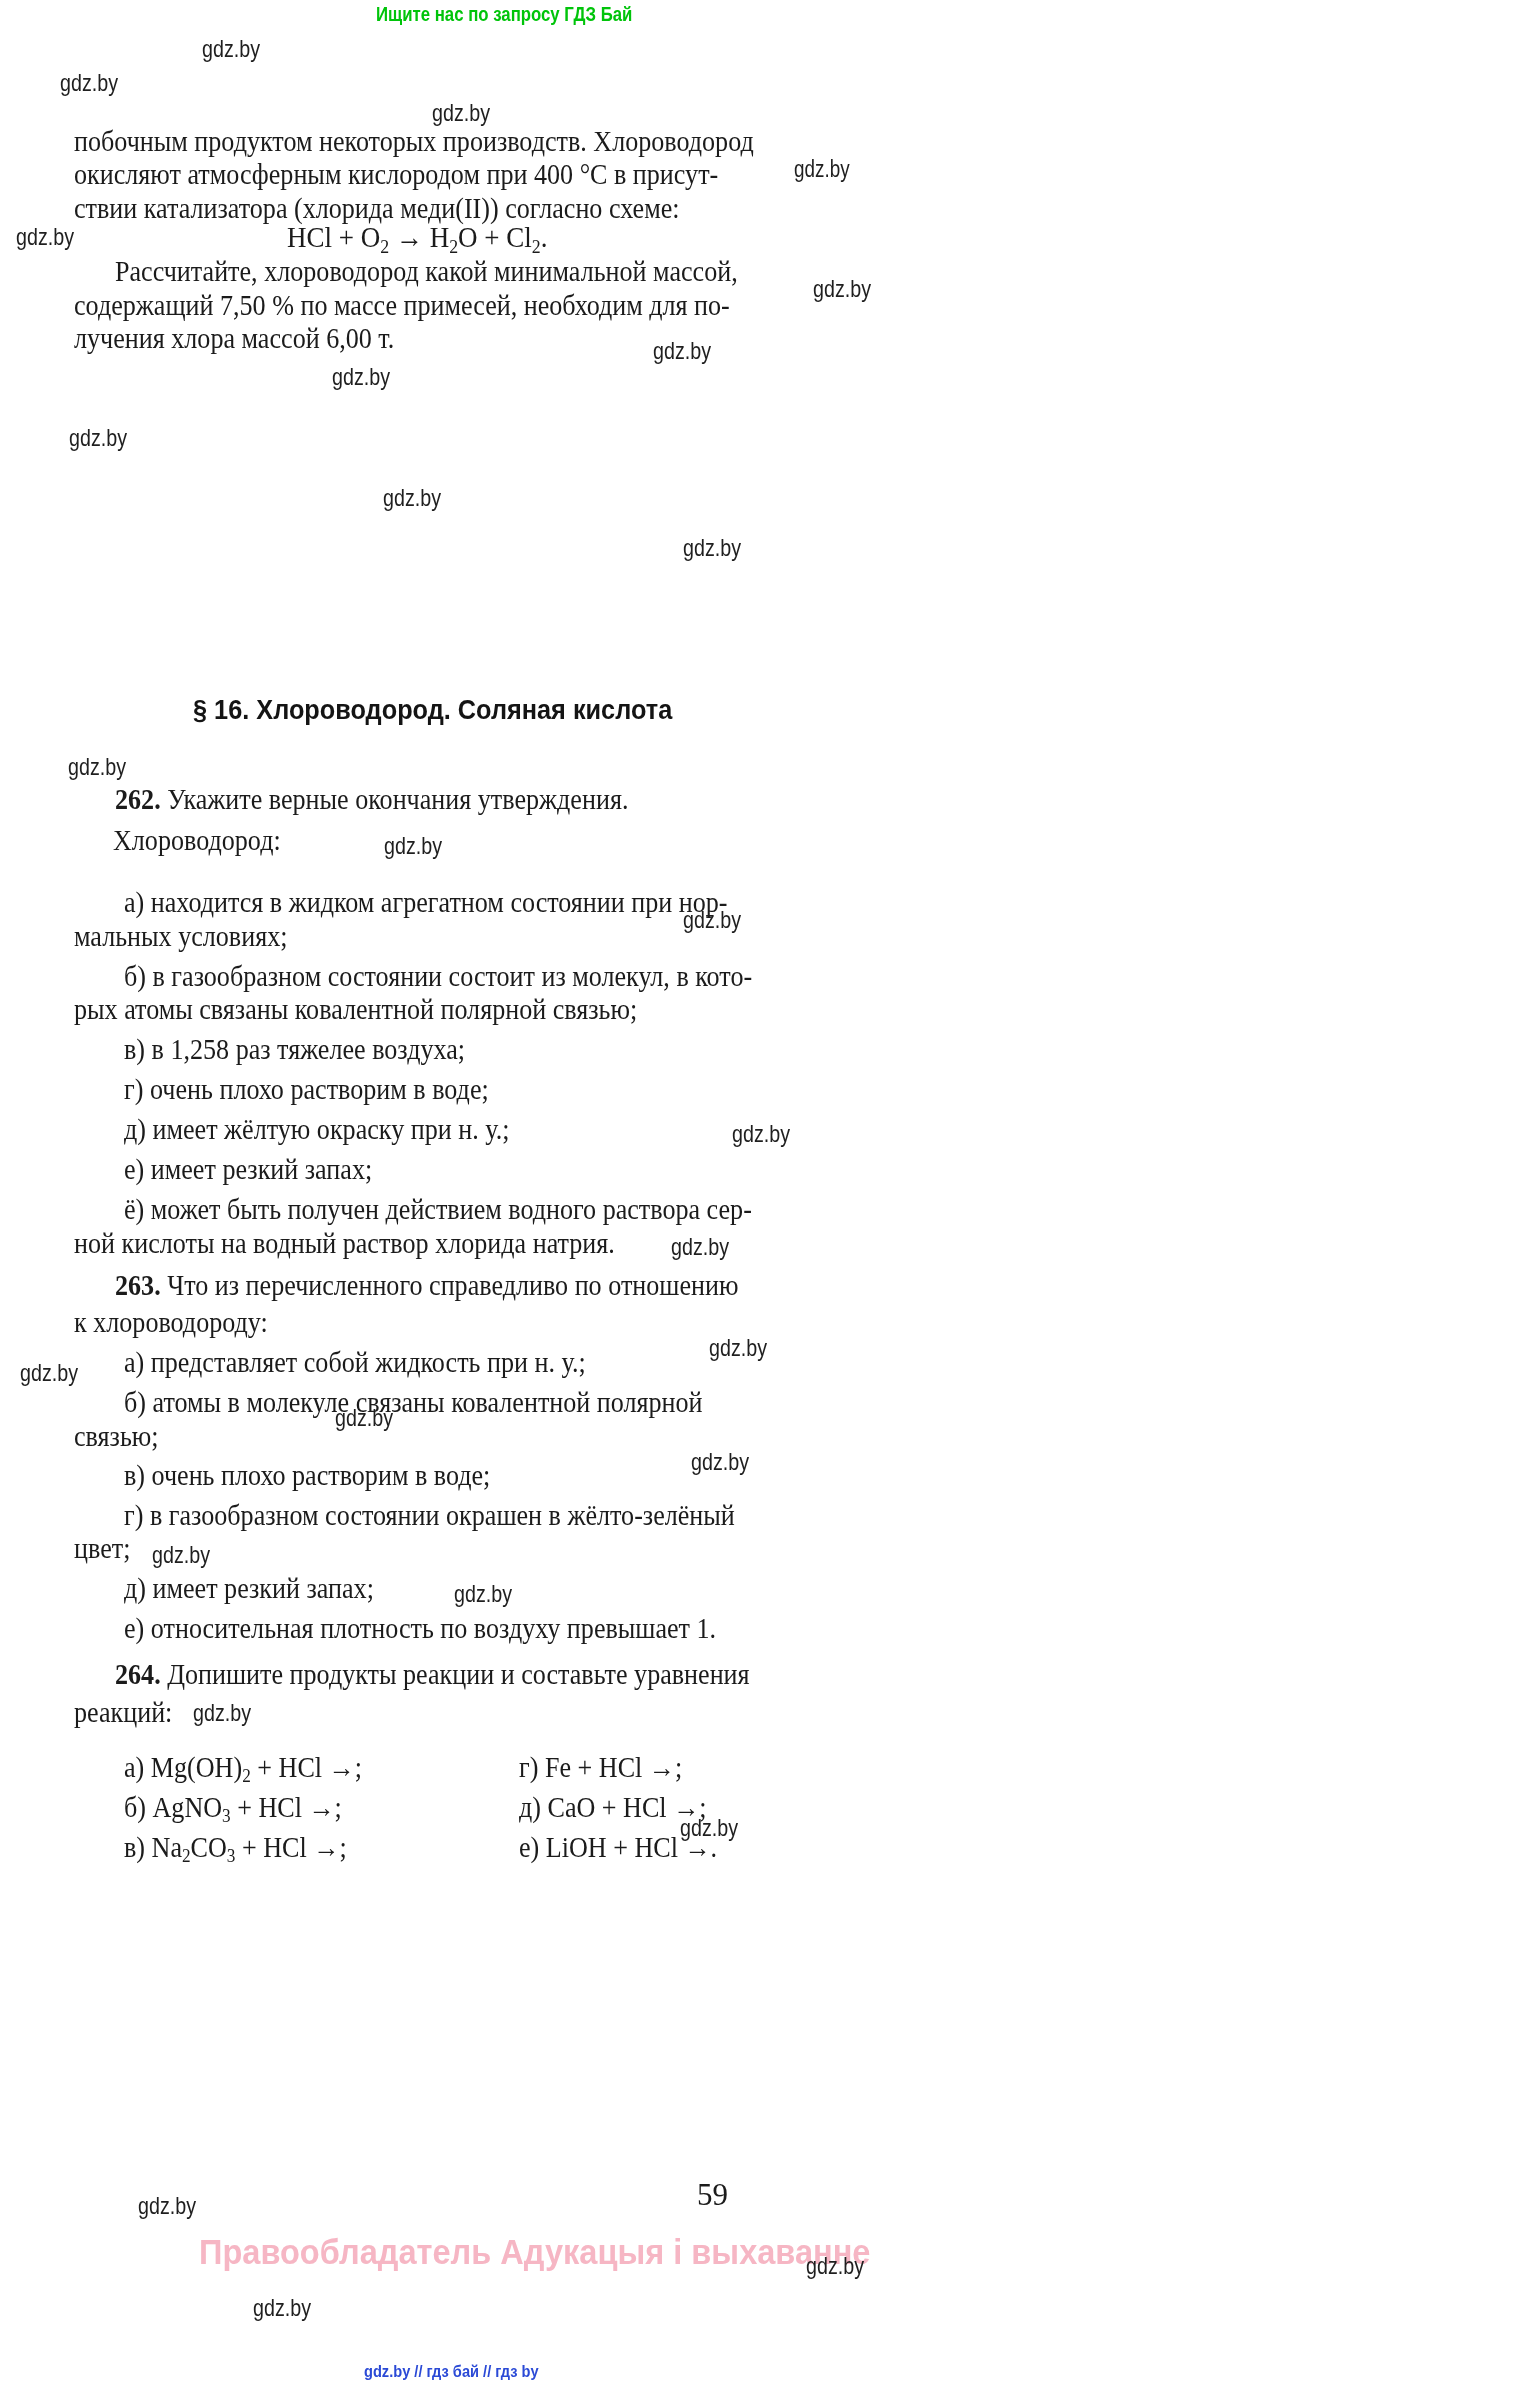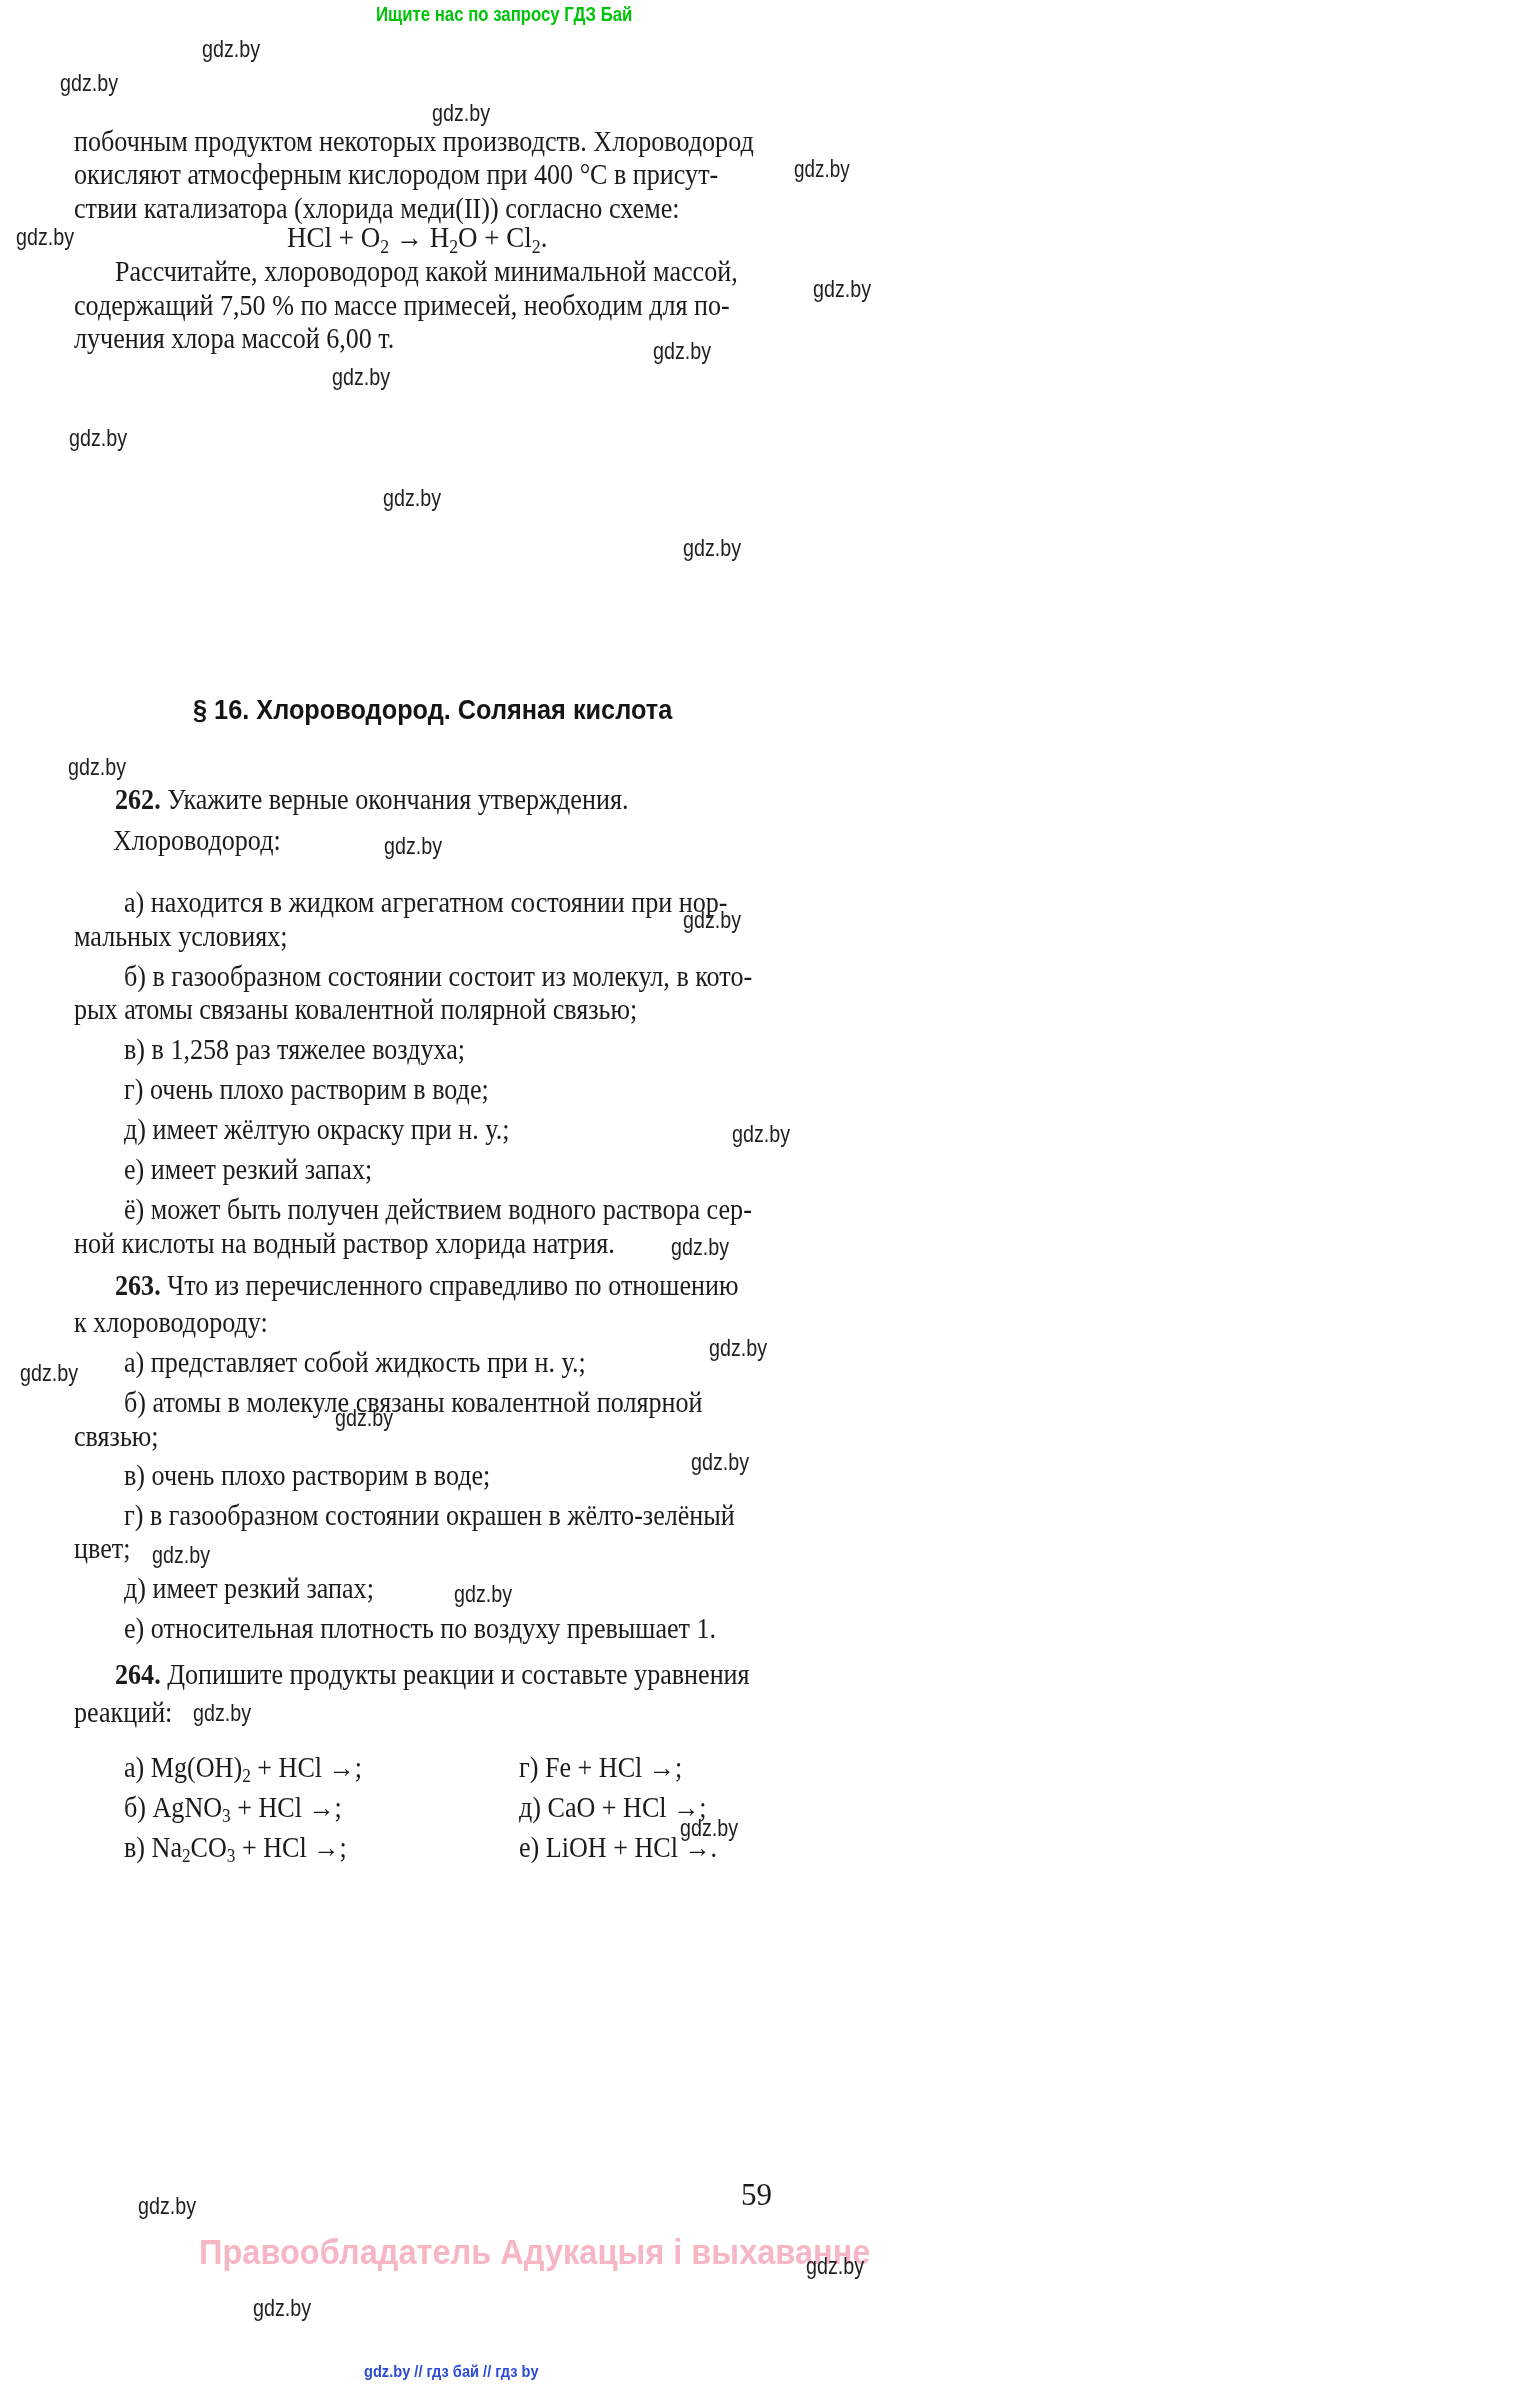"59" div.pageno { left: 741px -> 697px }
